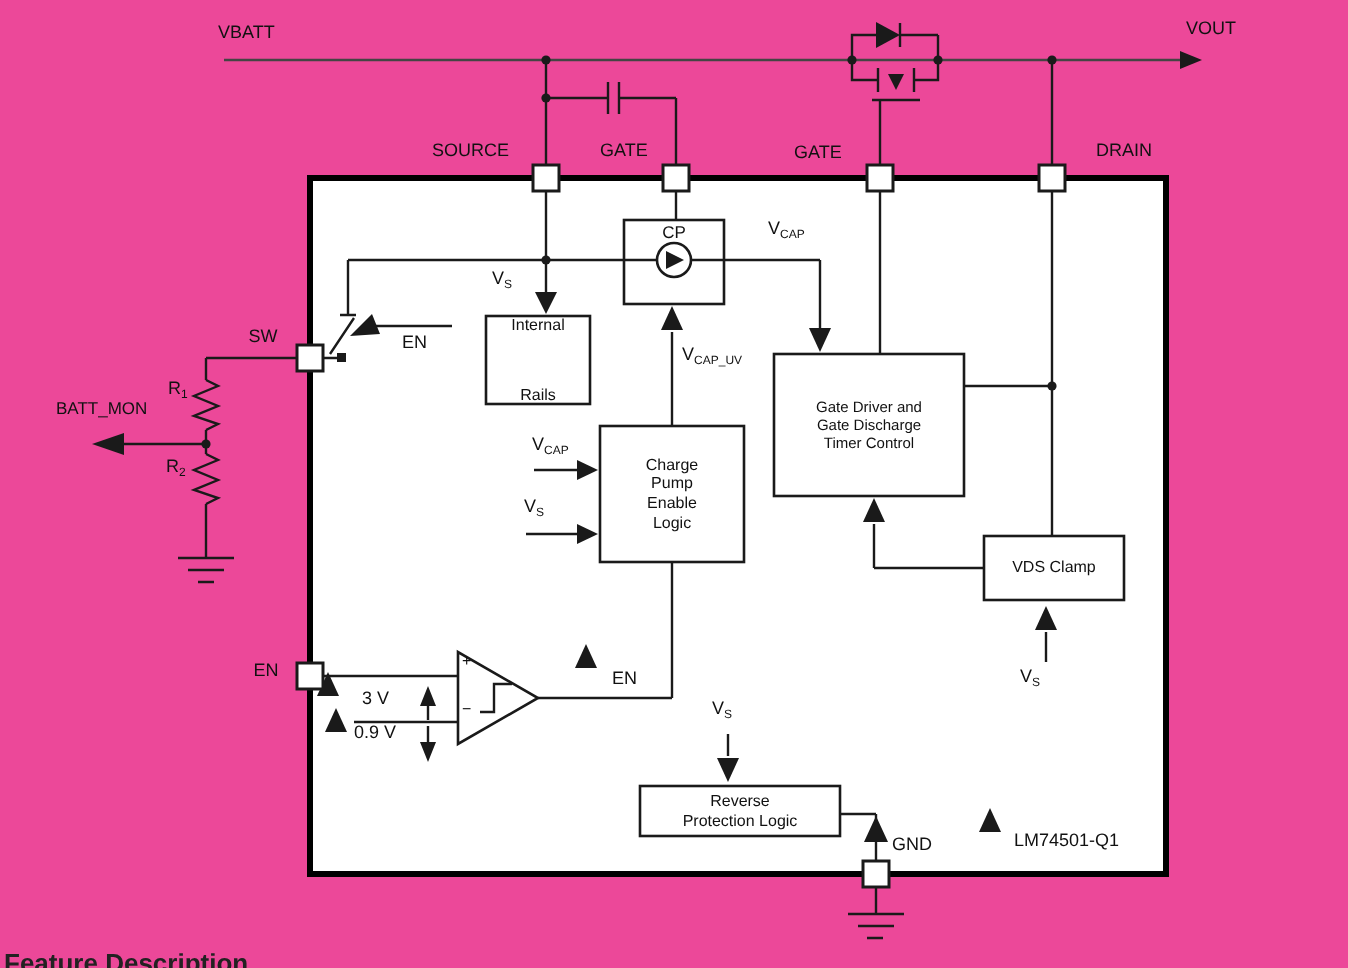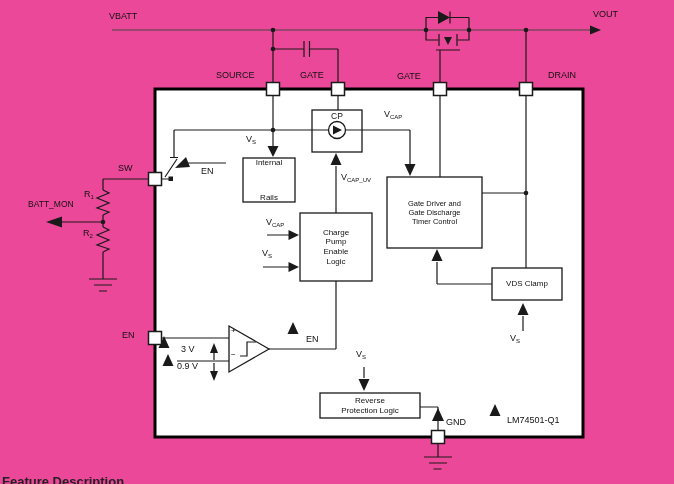"SW" .right { text-align: left -> center }
